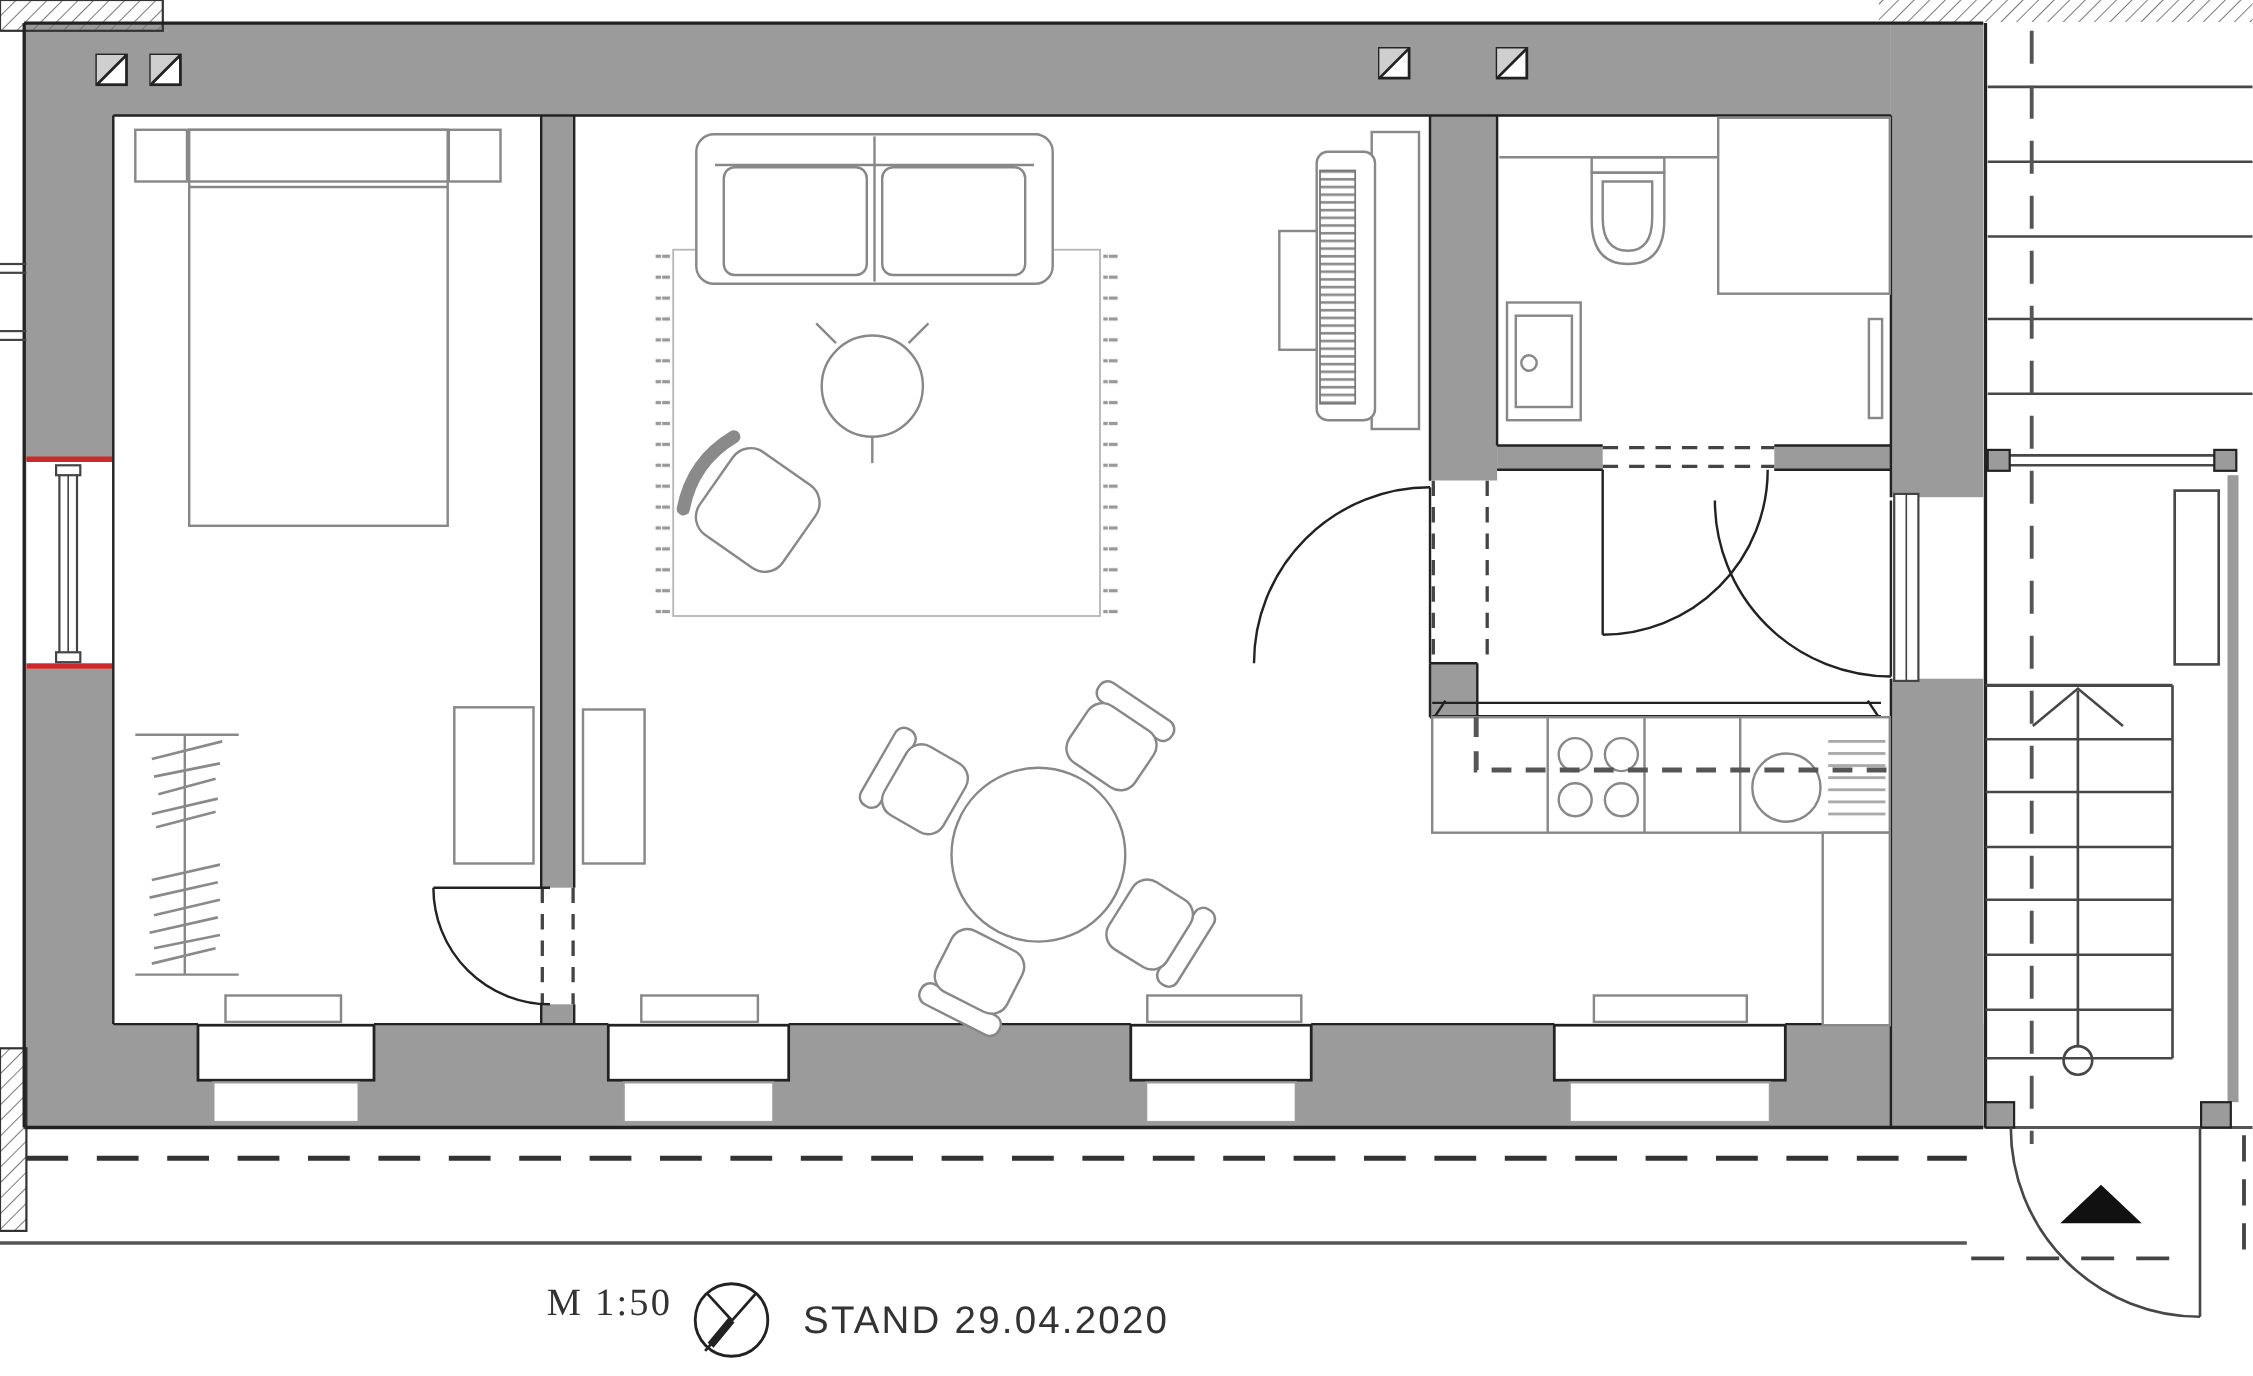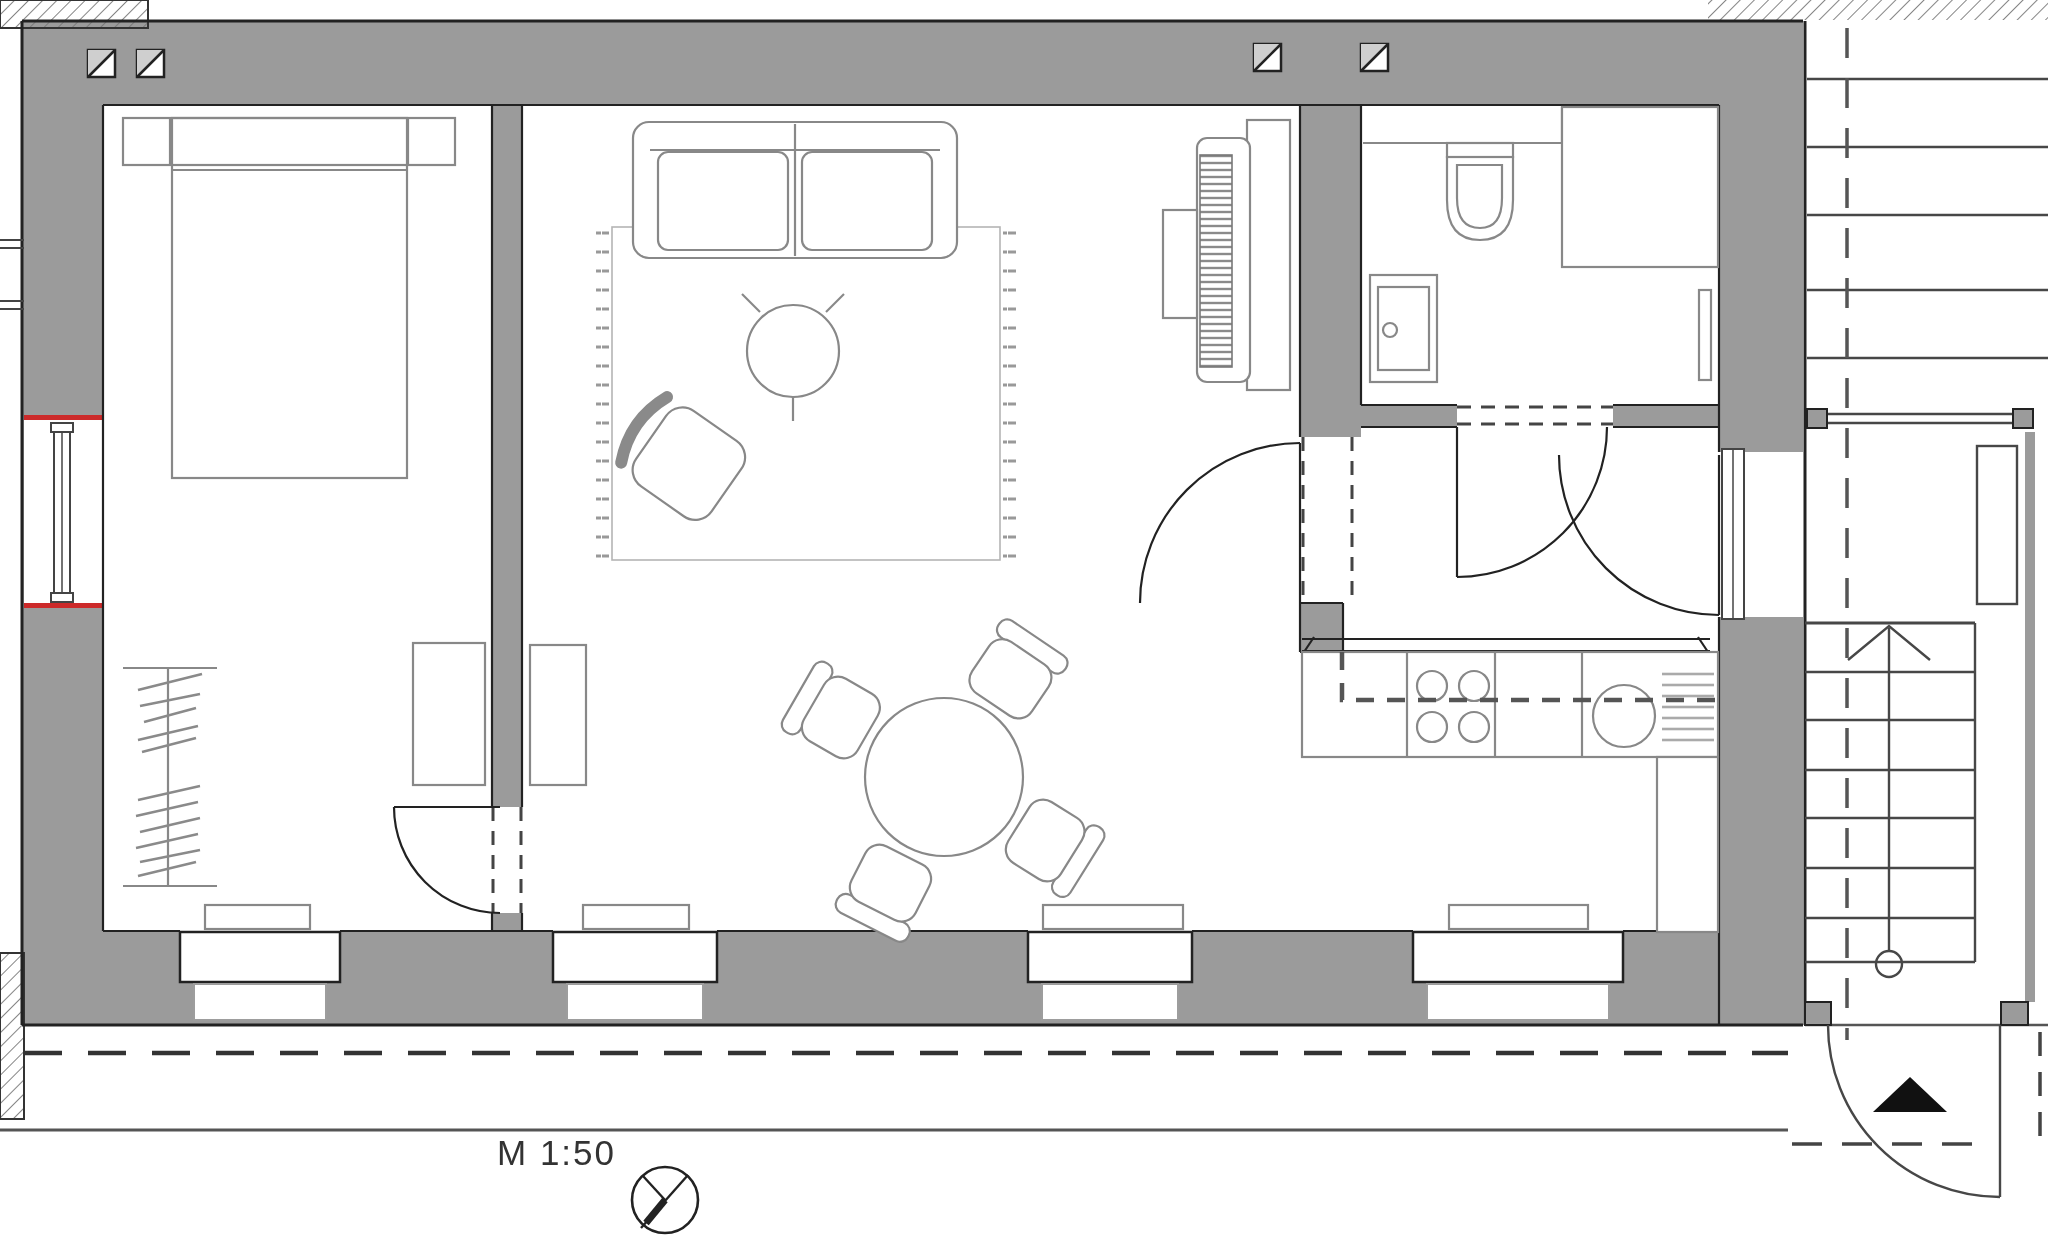"M 1:50" div.label { font-family: none -> Liberation Serif, serif; top: 1133px -> 1164px }
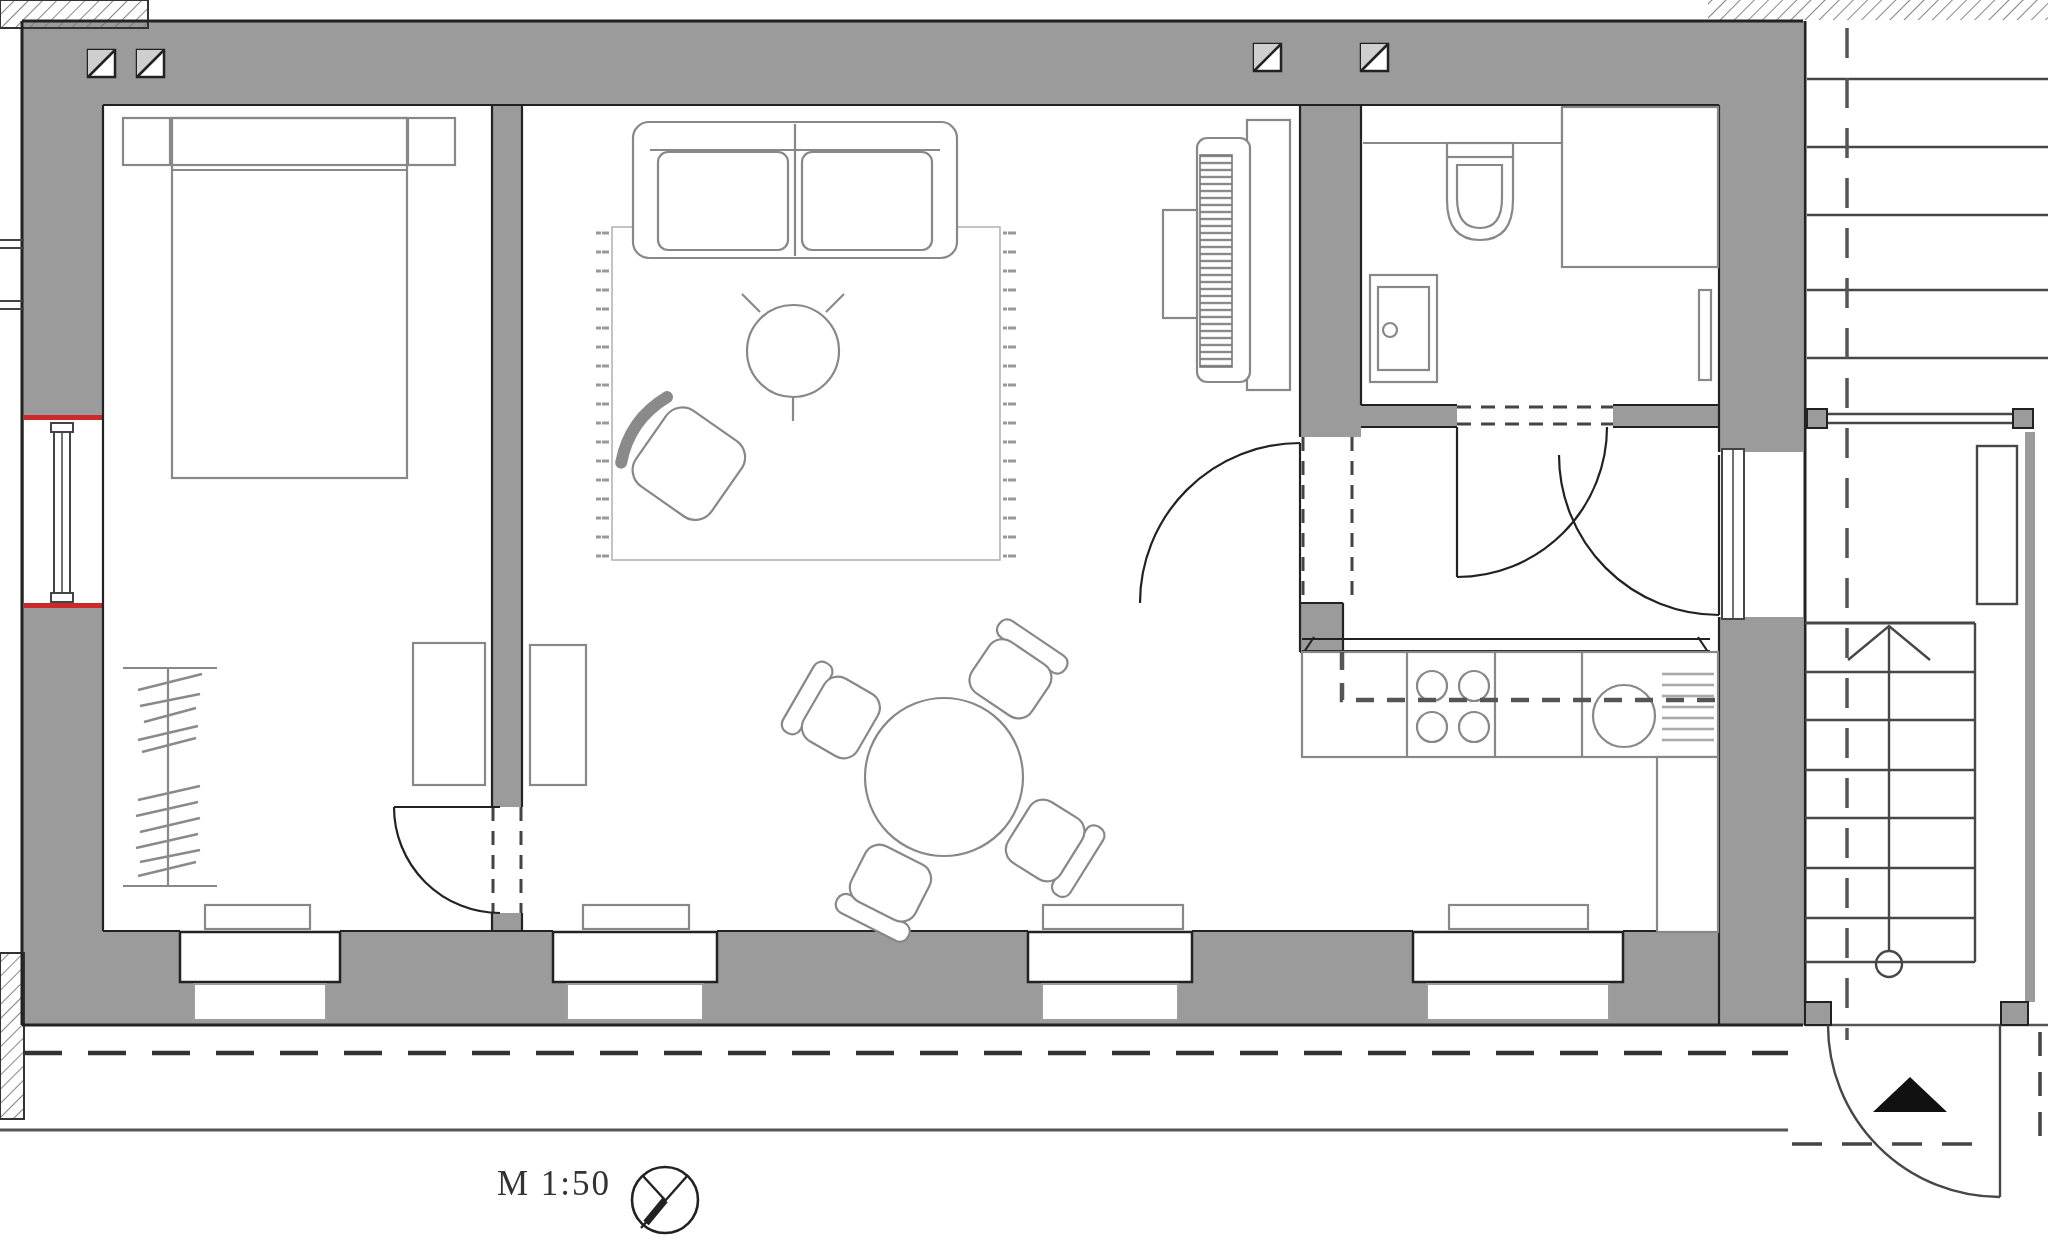"STAND 29.04.2020" div.label { html: none -> <div>STAND 29.04.2020</div> }
